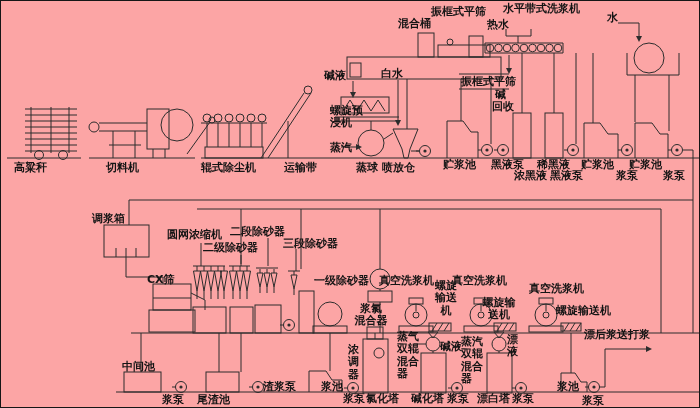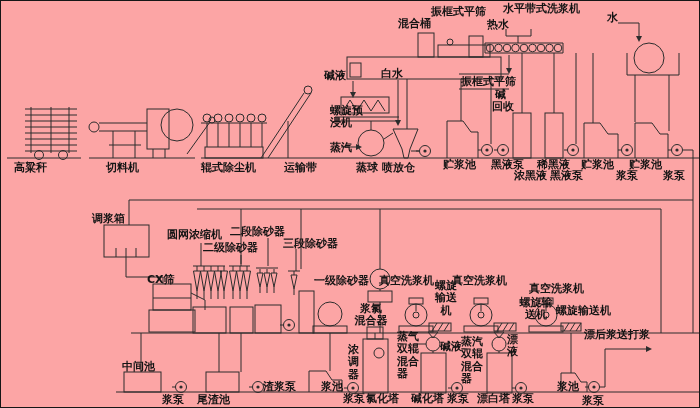"螺旋输" div.lbl { left: 515px -> 478px }
